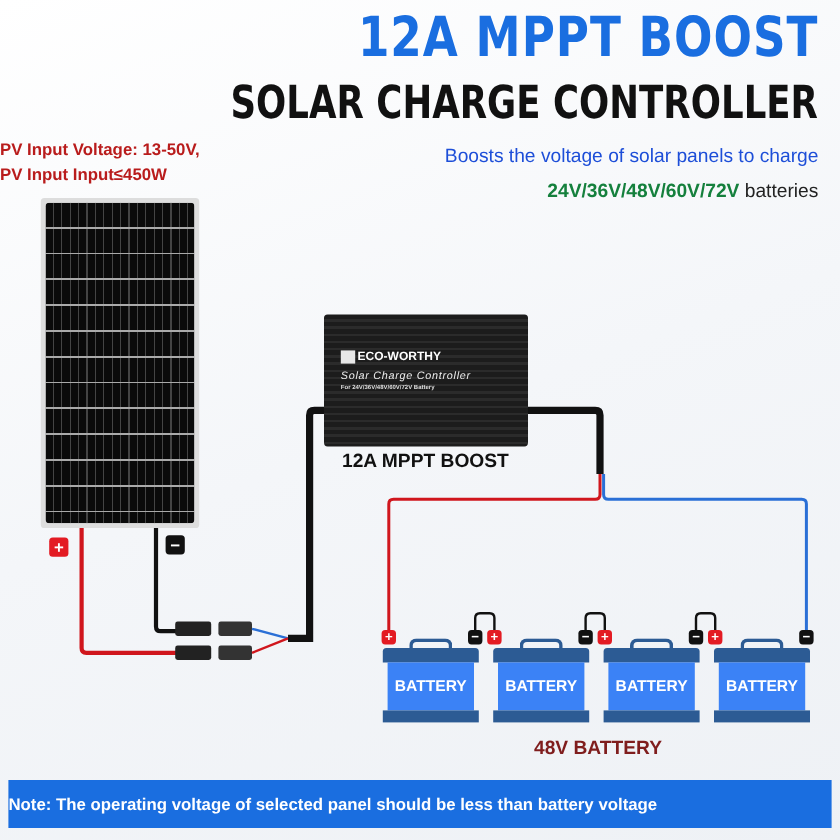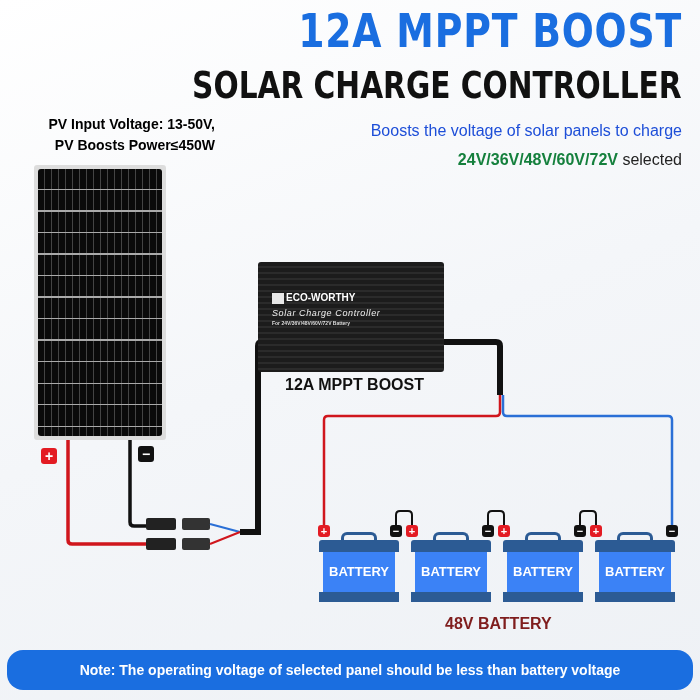"PV Input Voltage: 13-50V," .pv-info { color: #000000 -> #b91c1c; text-align: right -> left }
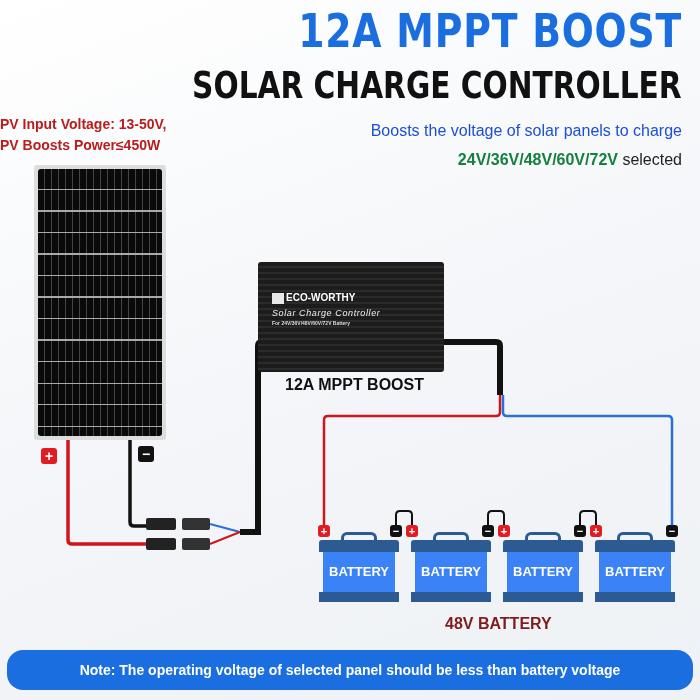"PV Boosts Power≤450W" div { text: Boosts Power -> Input Input }
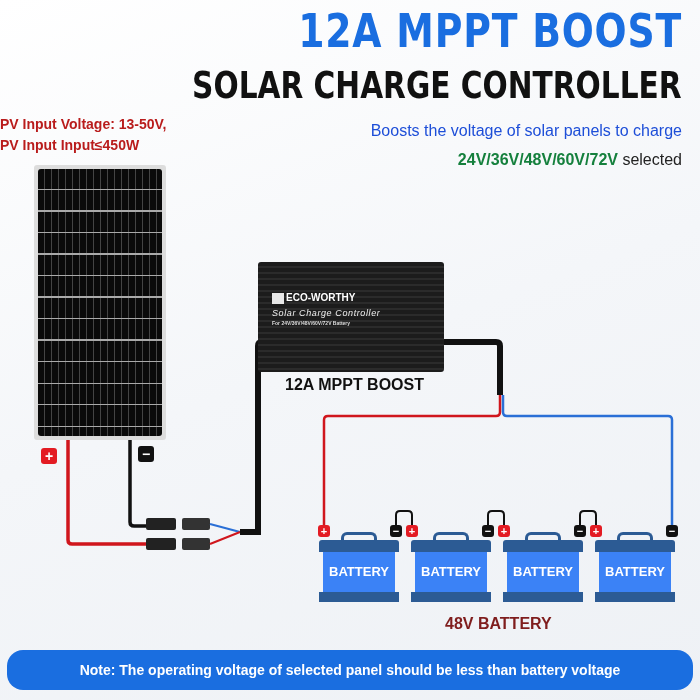"selected" span { text: selected -> batteries }
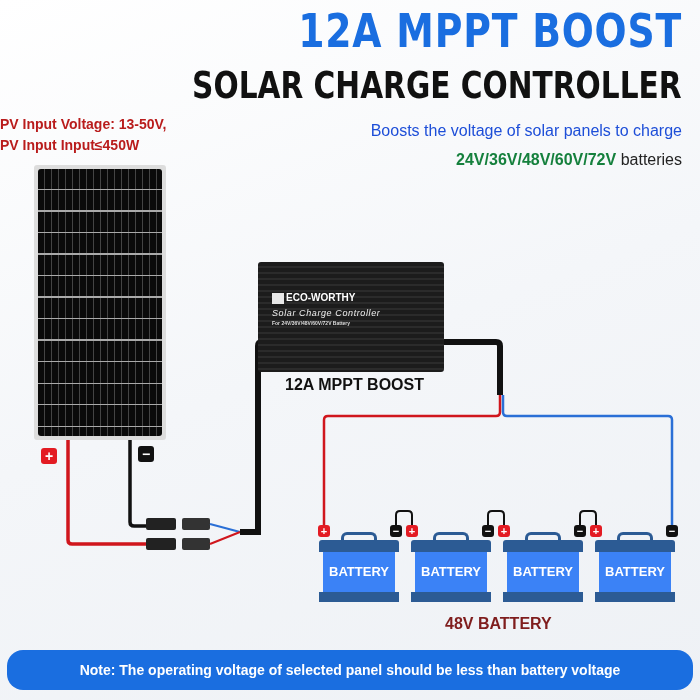"ECO-WORTHY" .controller { left: 258px -> 270px; width: 186px -> 170px }
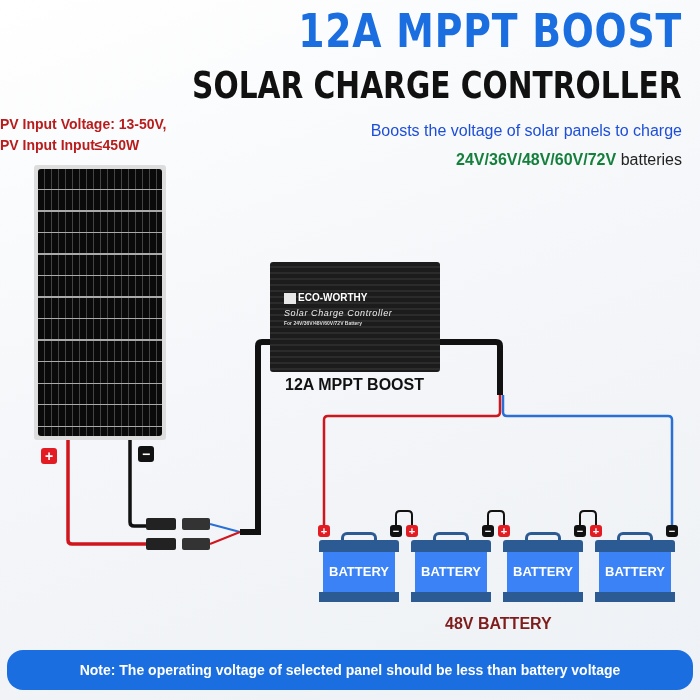"Note: The operating voltage of" .note { border-radius: 16px -> 0; text-align: center -> none }
